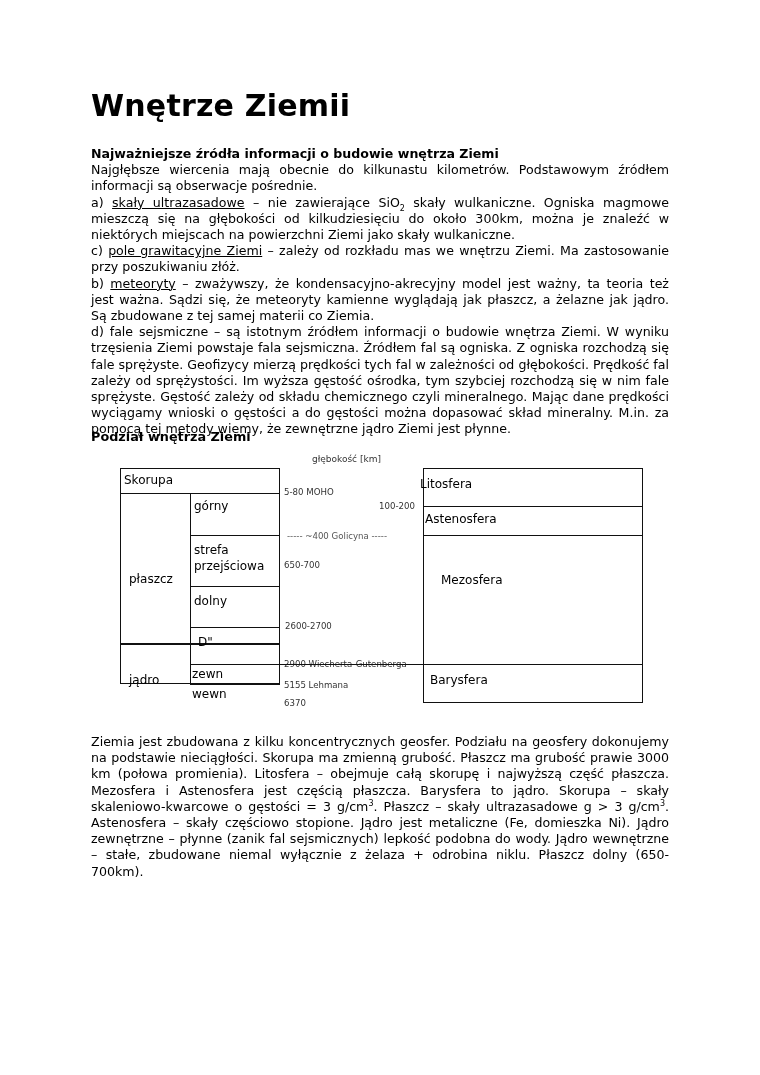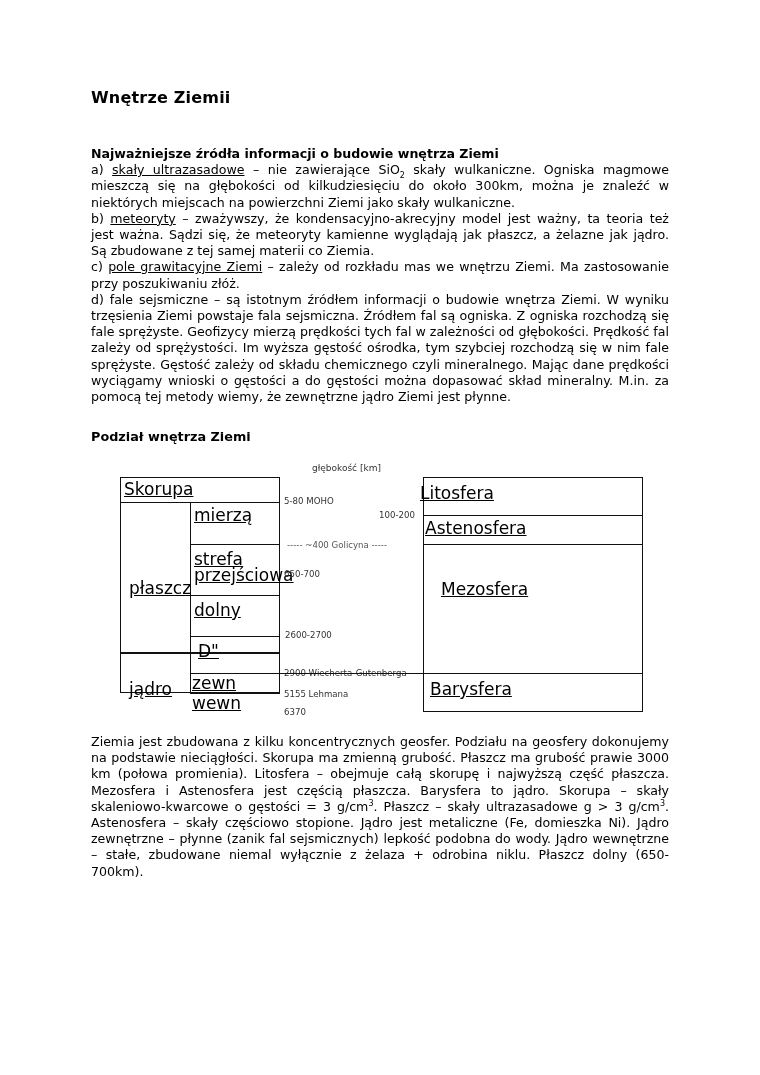"Wnętrze Ziemii" h1 { font-size: 16px -> 30px }
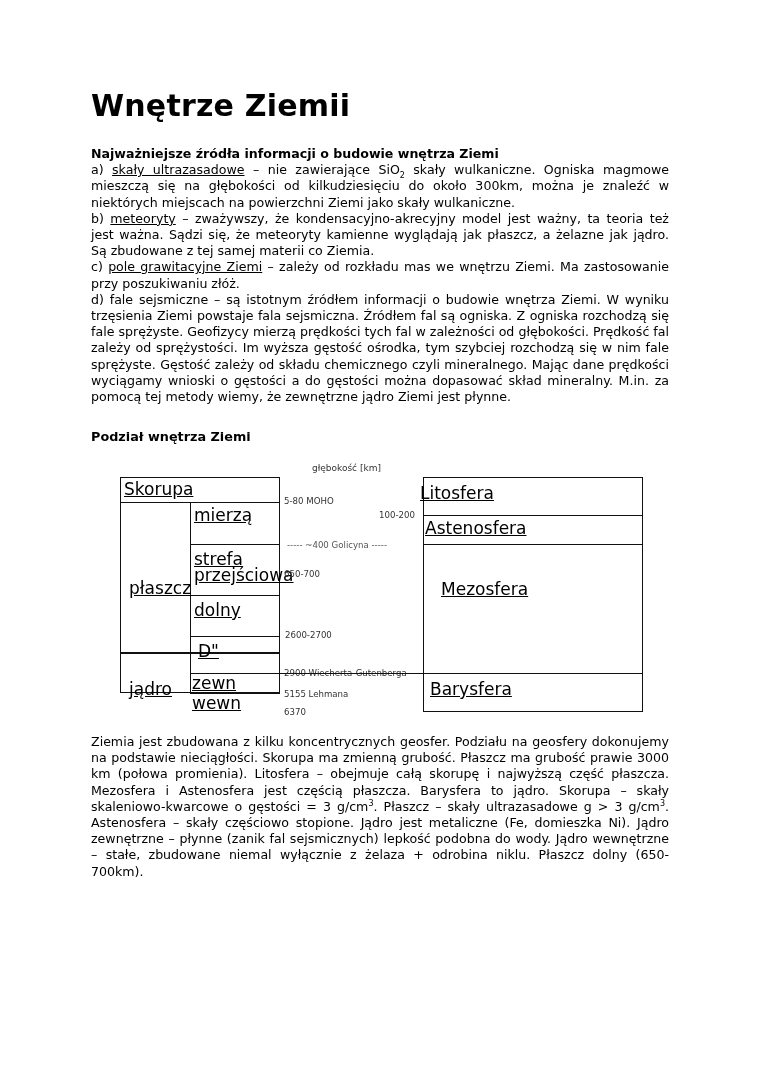"Najgłębsze wiercenia mają obecnie do" p { html: none -> <p>Najgłębsze wiercenia mają obecnie do kilkunastu kilometrów. Podstawowym źródłem informacji są obserwacje pośrednie.</p> }
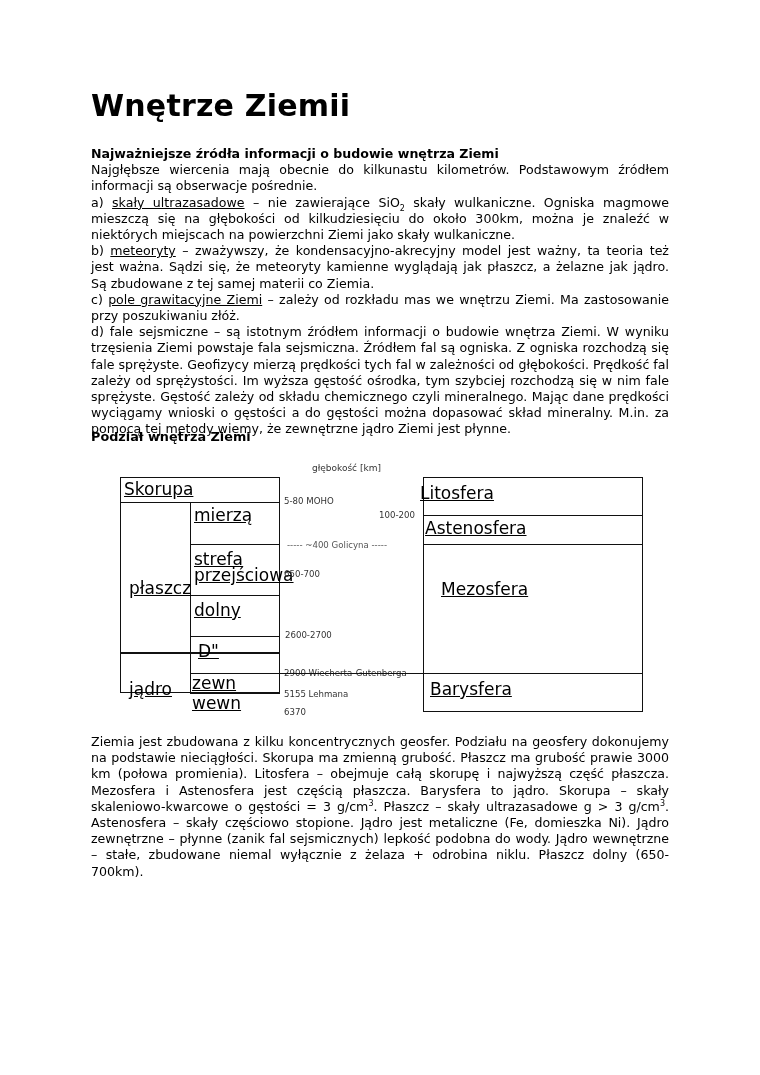"b) meteoryty – zważywszy, że" p { order: before "c) pole grawitacyjne Ziemi –" -> after "c) pole grawitacyjne Ziemi –" }
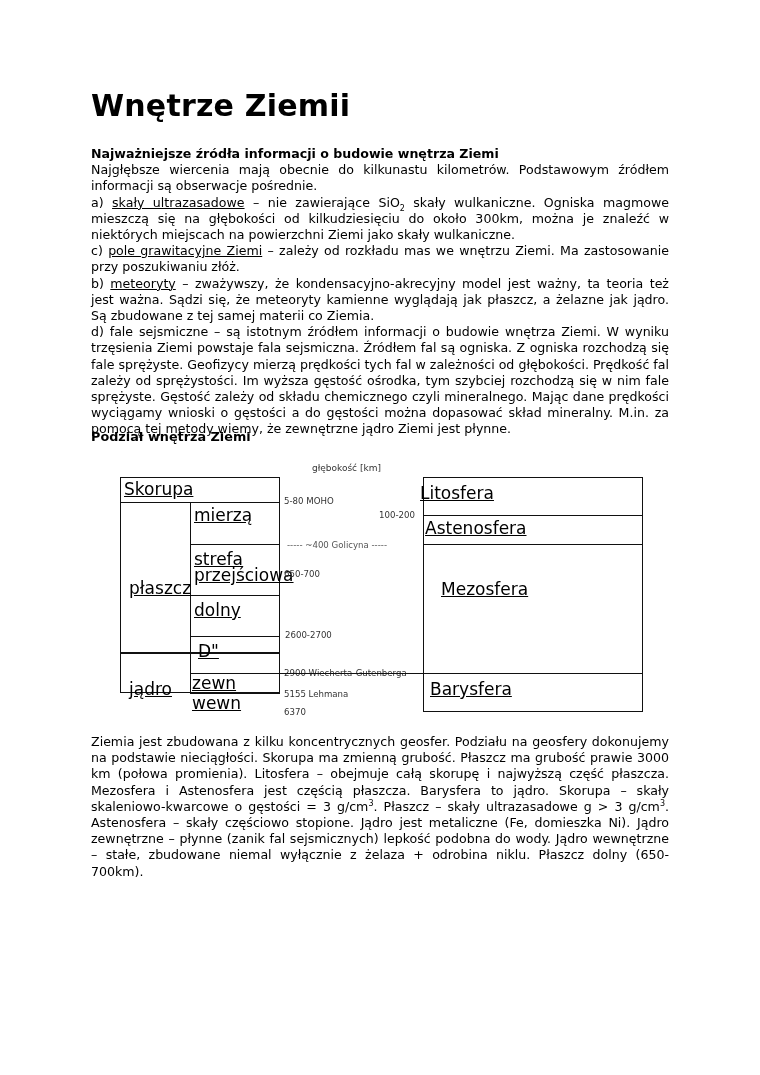"głębokość [km]" .diag * { margin-top: 9px -> none }
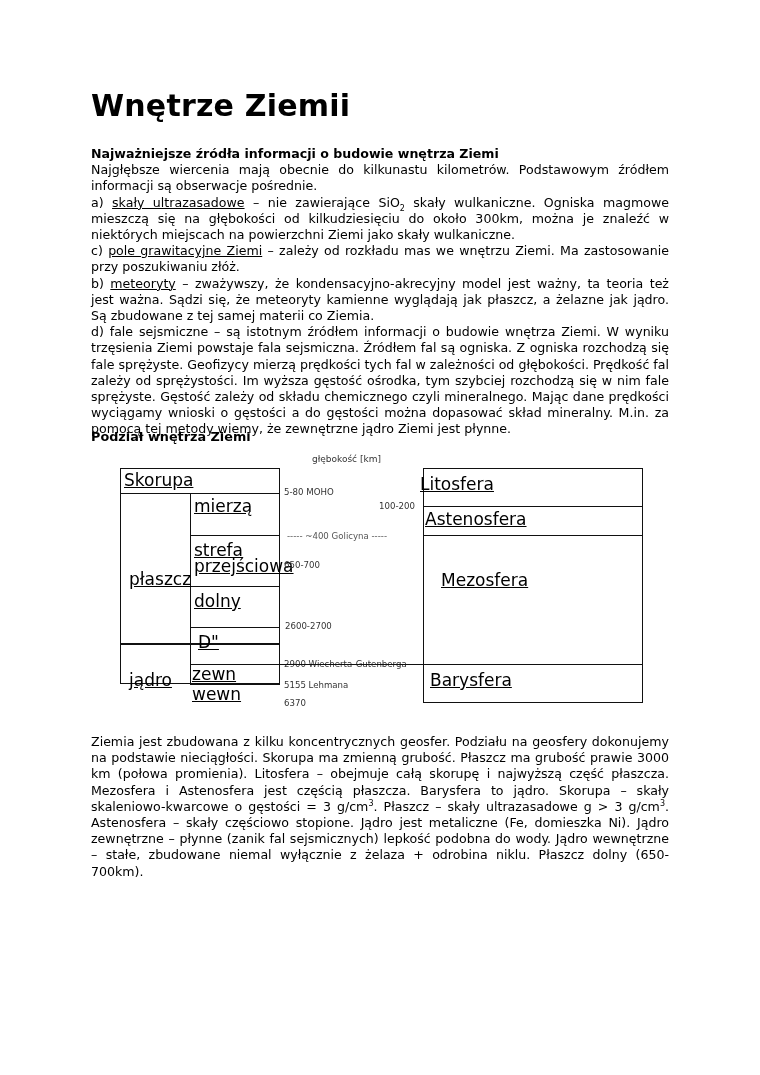"Skorupa" .lbl { font-size: 17px -> 12px; text-decoration: underline -> none }
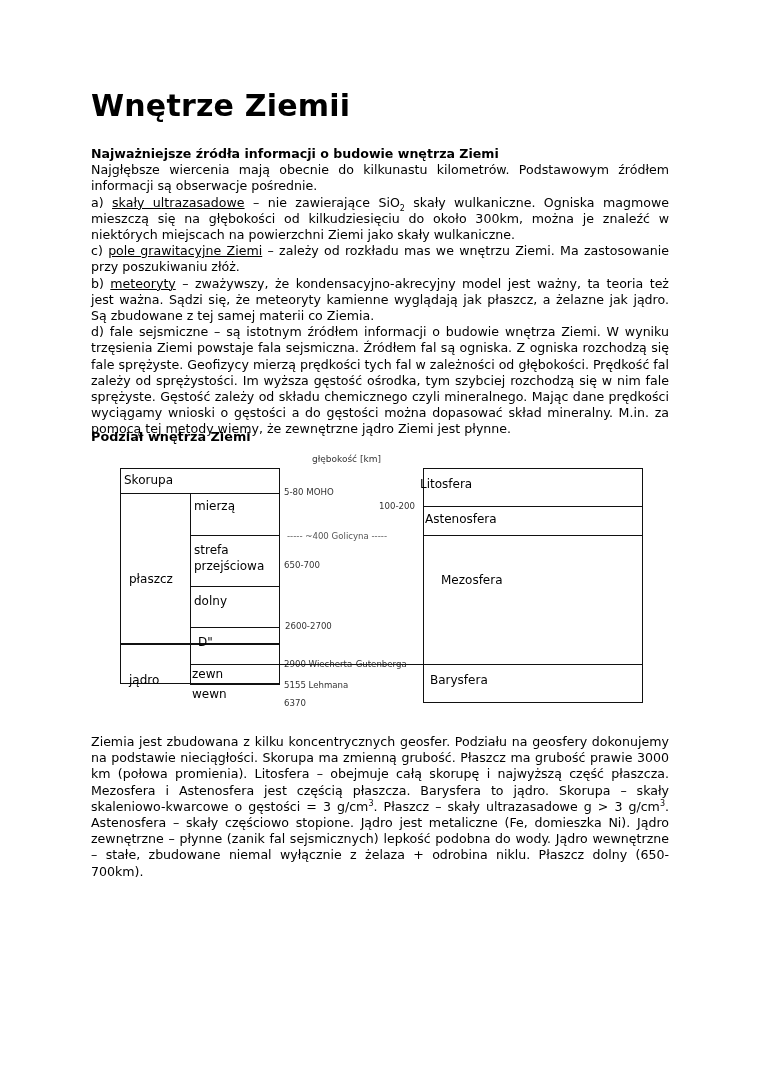"mierzą" div.lbl { text: mierzą -> górny }
